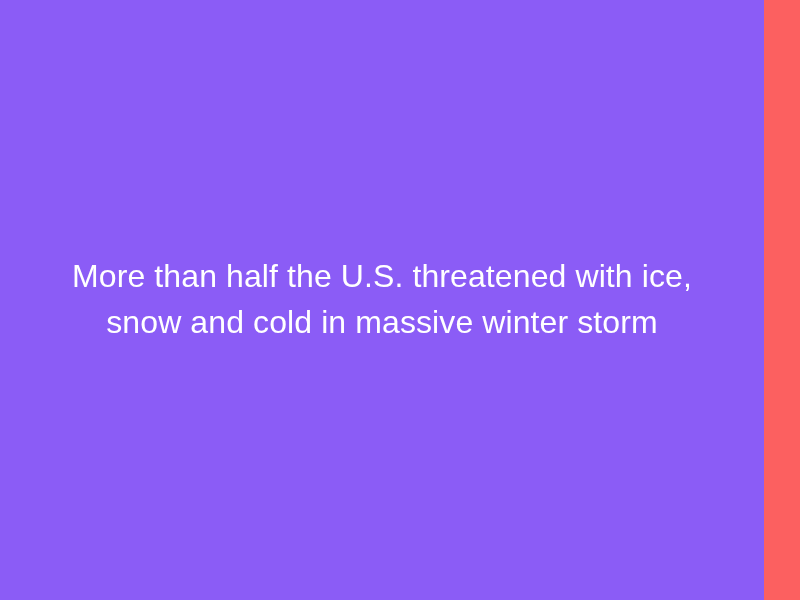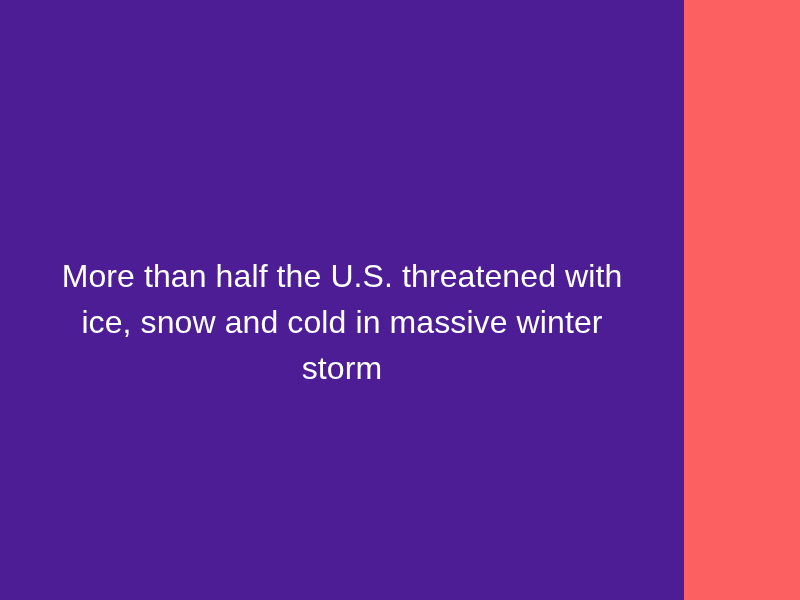"More than half the U.S." .placeholder-card { background: #4c1d95 -> #8b5cf6; width: 684px -> 764px }
